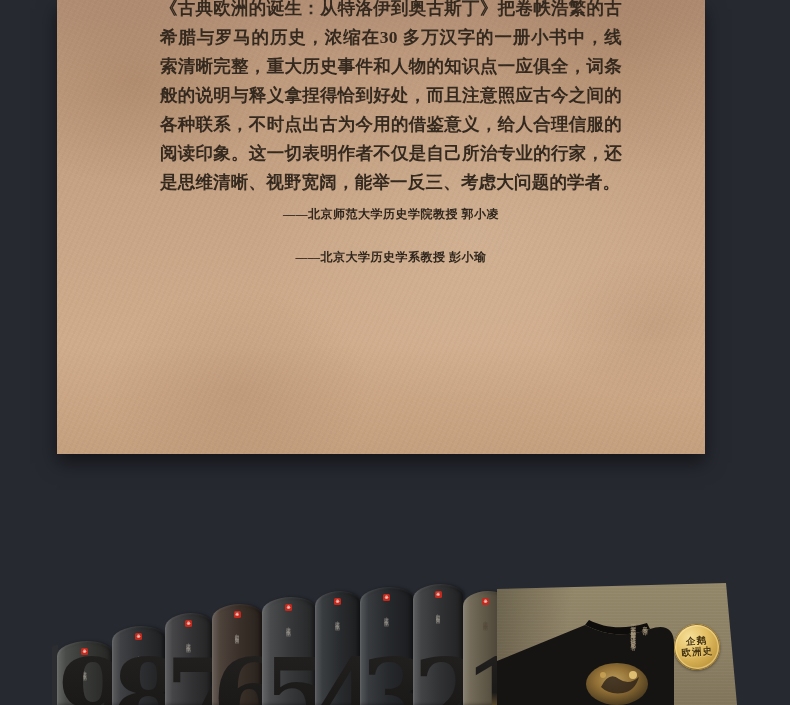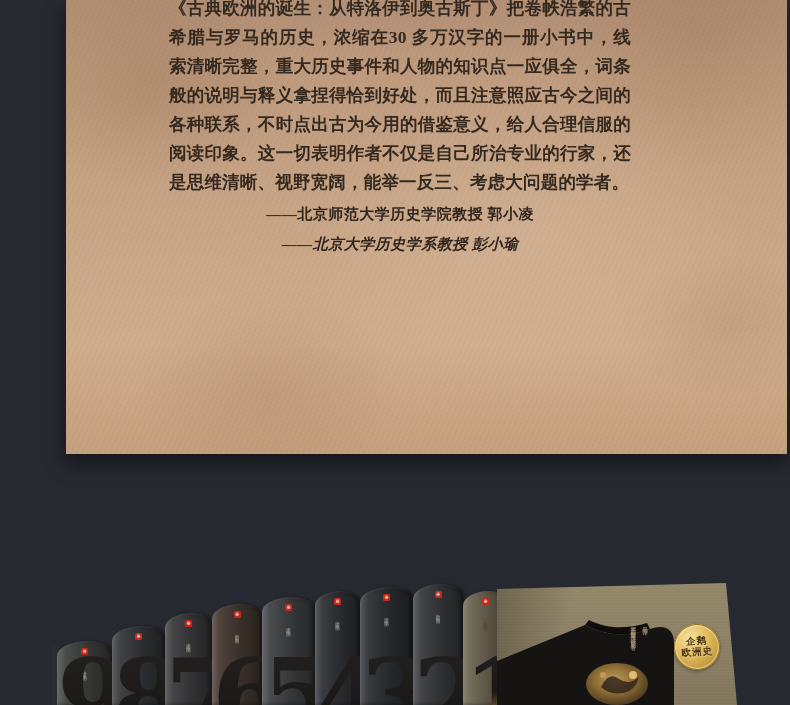"《古典欧洲的诞生：从特洛伊到奥古斯丁》把卷帙浩繁的古希腊与罗马的历史，浓缩在30" .parchment { left: 66px -> 57px; width: 721px -> 648px }
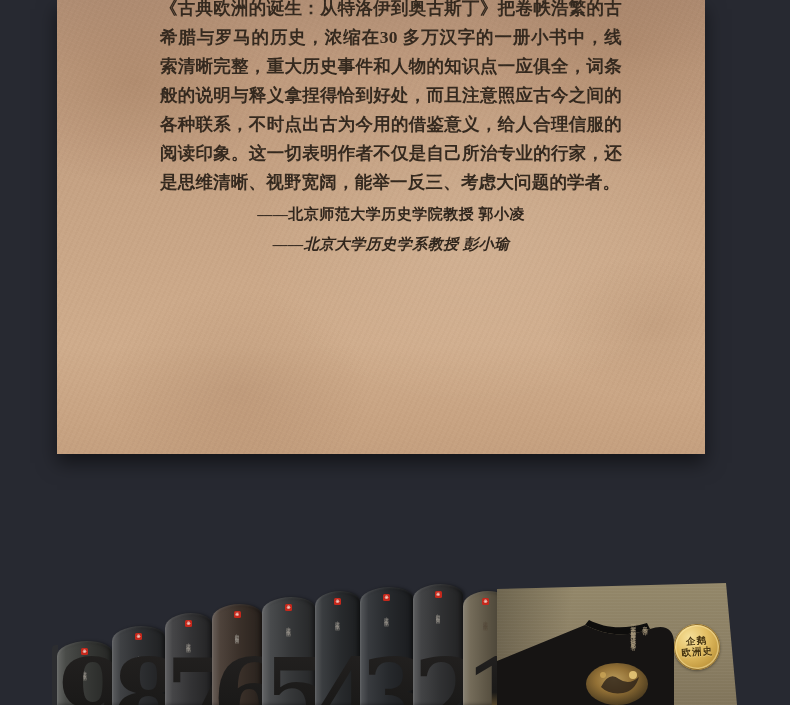"——北京师范大学历史学院教授 郭小凌" .review-attrib { font-size: 15px -> 12px }
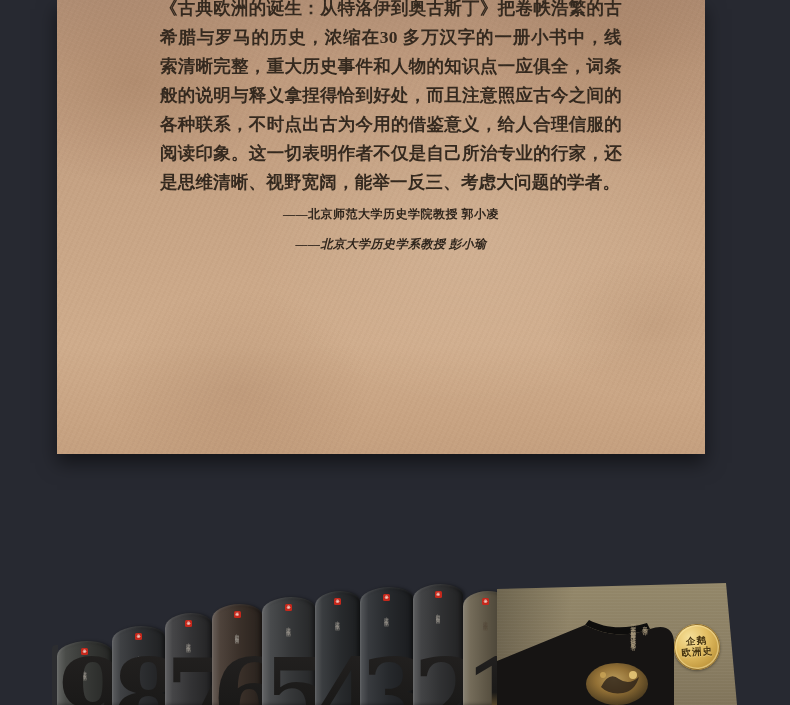"——北京大学历史学系教授 彭小瑜" .review-attrib.second { font-style: italic -> none; margin-top: 1px -> 14px }
